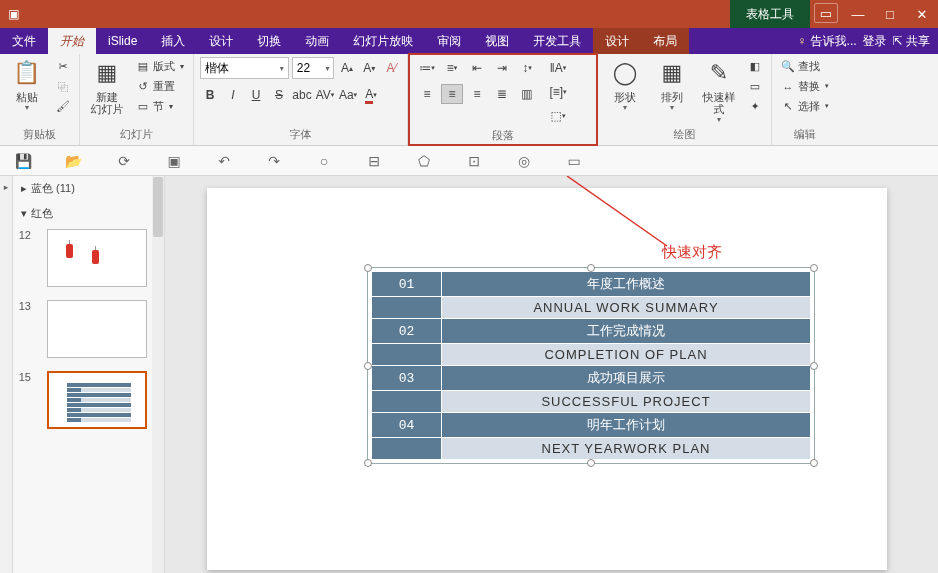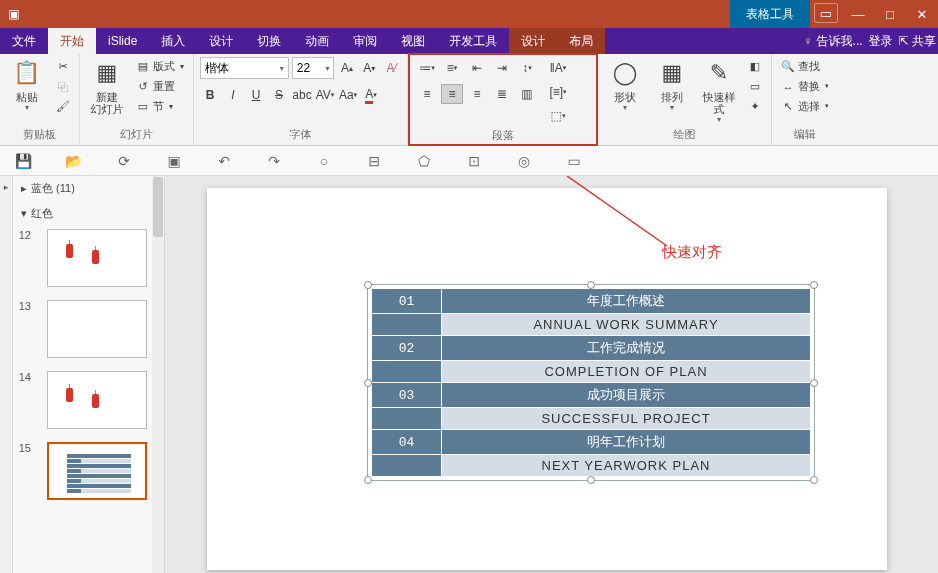"表格工具" .titlebar .context-tab { background: #0369a1 -> #14532d }
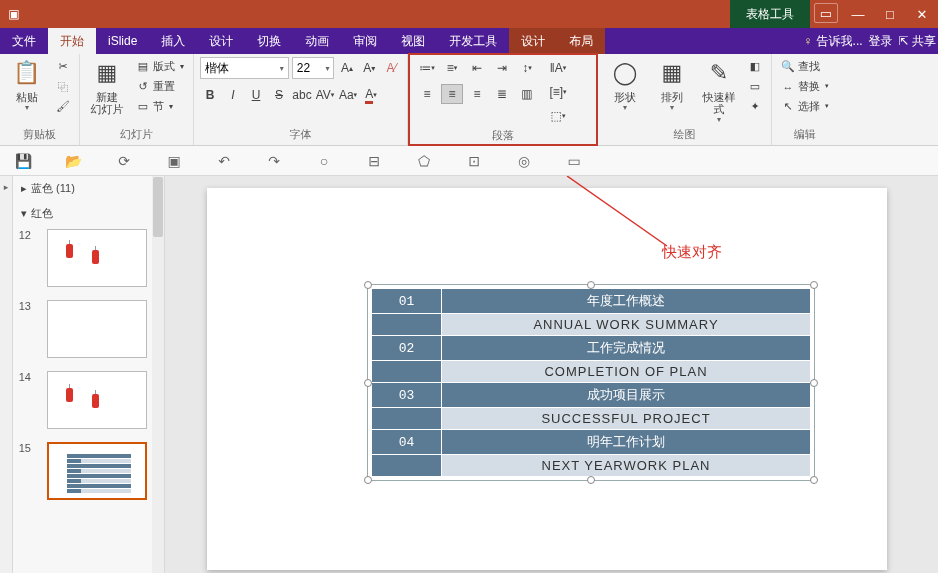"开始" .tab.active { font-style: none -> italic }
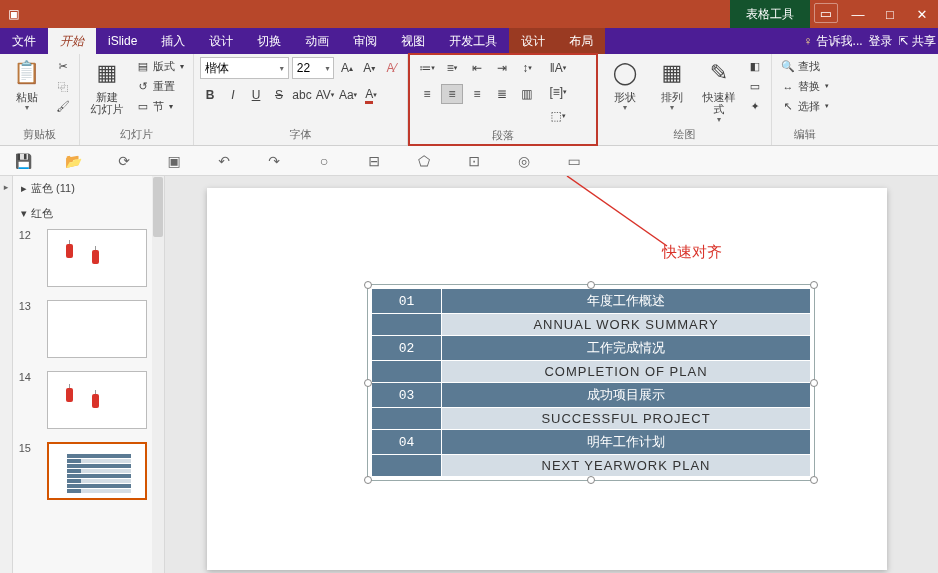"幻灯片放映" div.tab { html: none -> <div>幻灯片放映</div> }
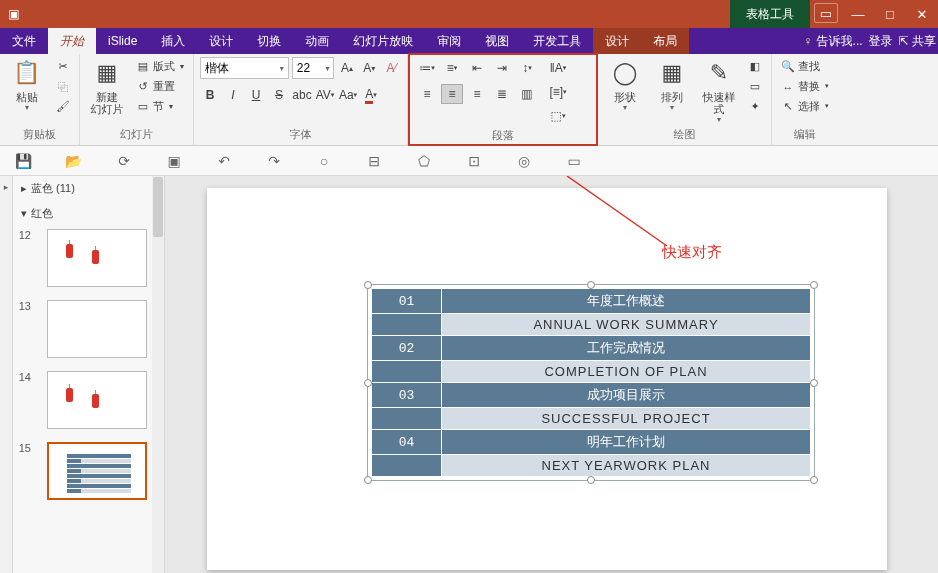"♀ 告诉我..." .tabs .right-tools { padding-right: 2px -> 8px }
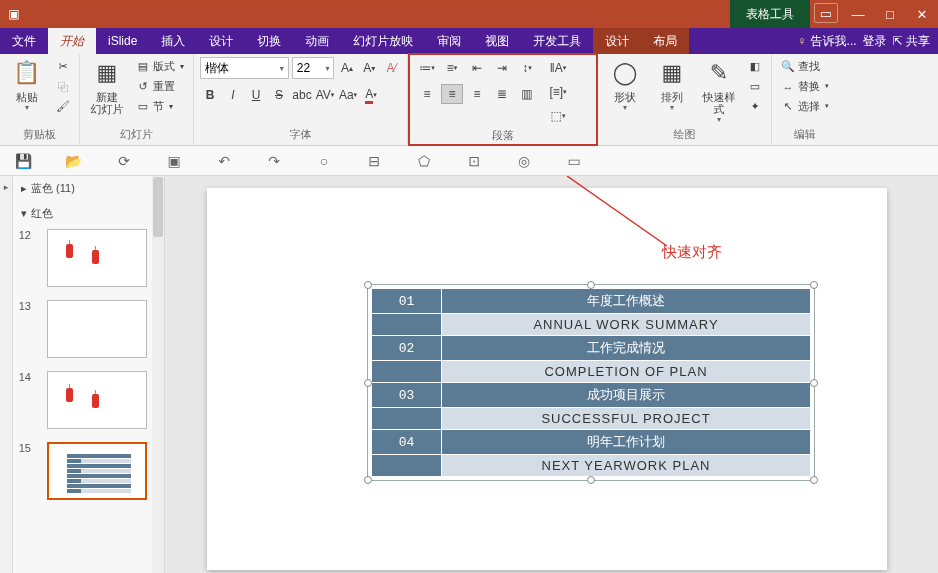"01" .tbl-wrap { top: 100px -> 83px }
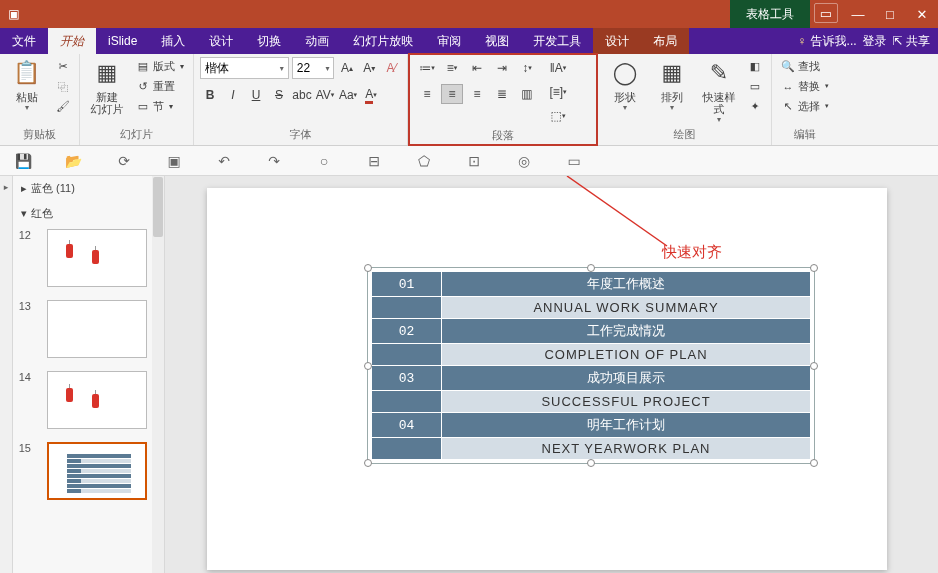"14" div.thumb-row { html: <div> <div>14</div> <div> <div></div> <div></div> </div> </div> -> none }
